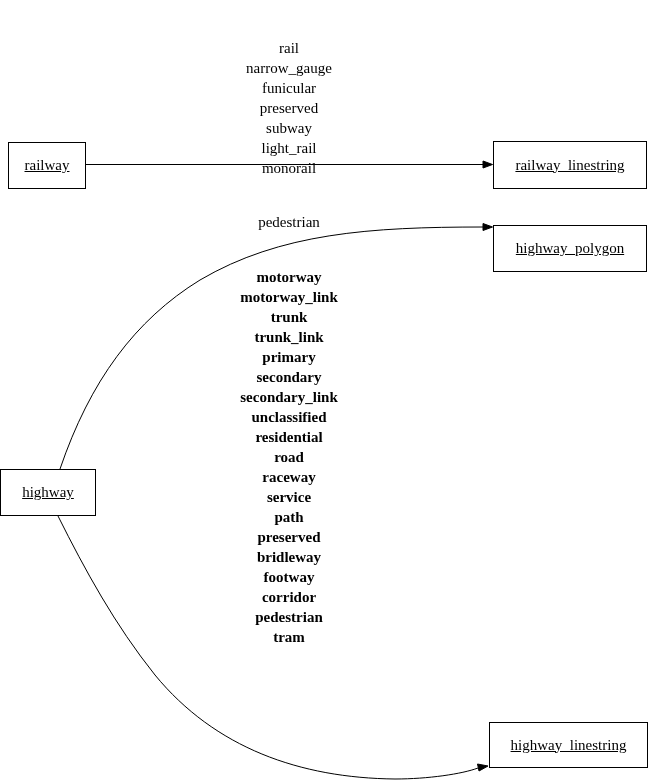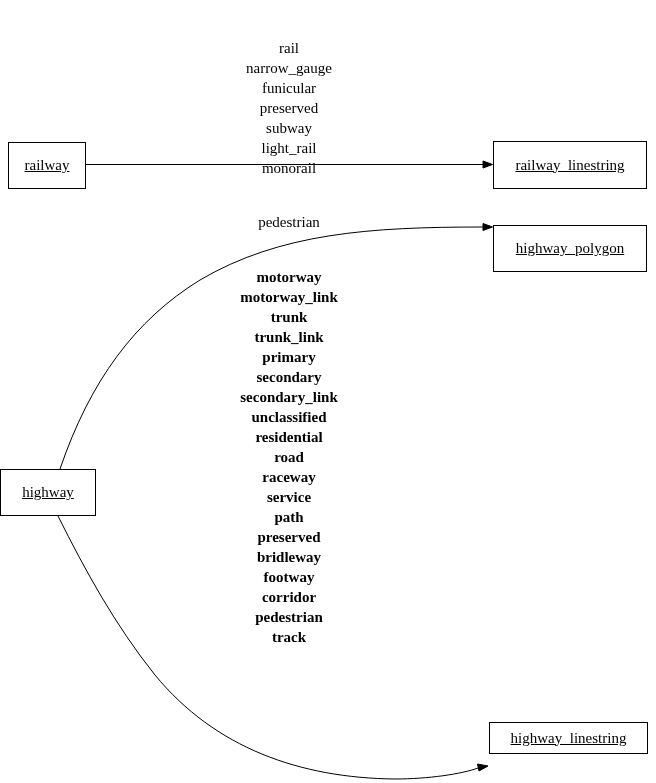"track" div { text: track -> tram }
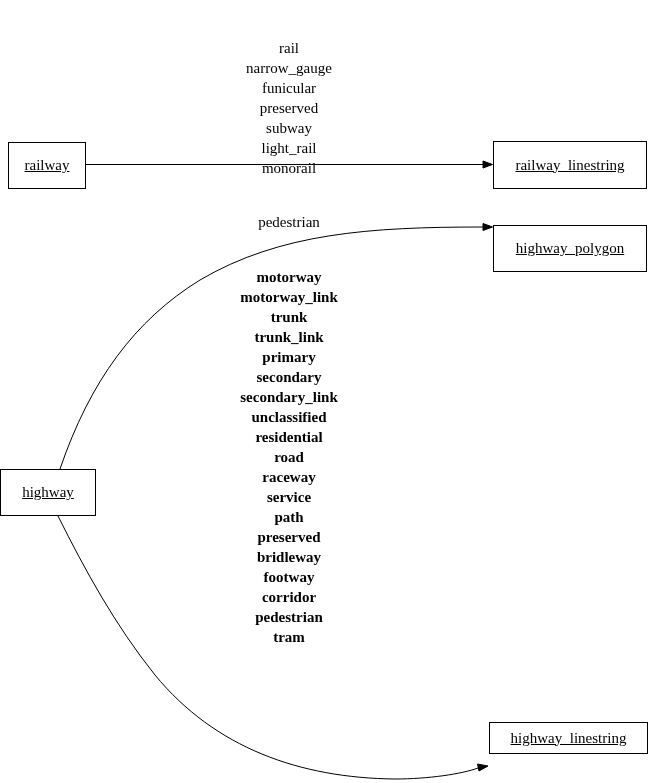"highway_linestring" .node-highway-linestring { height: 32px -> 46px }
